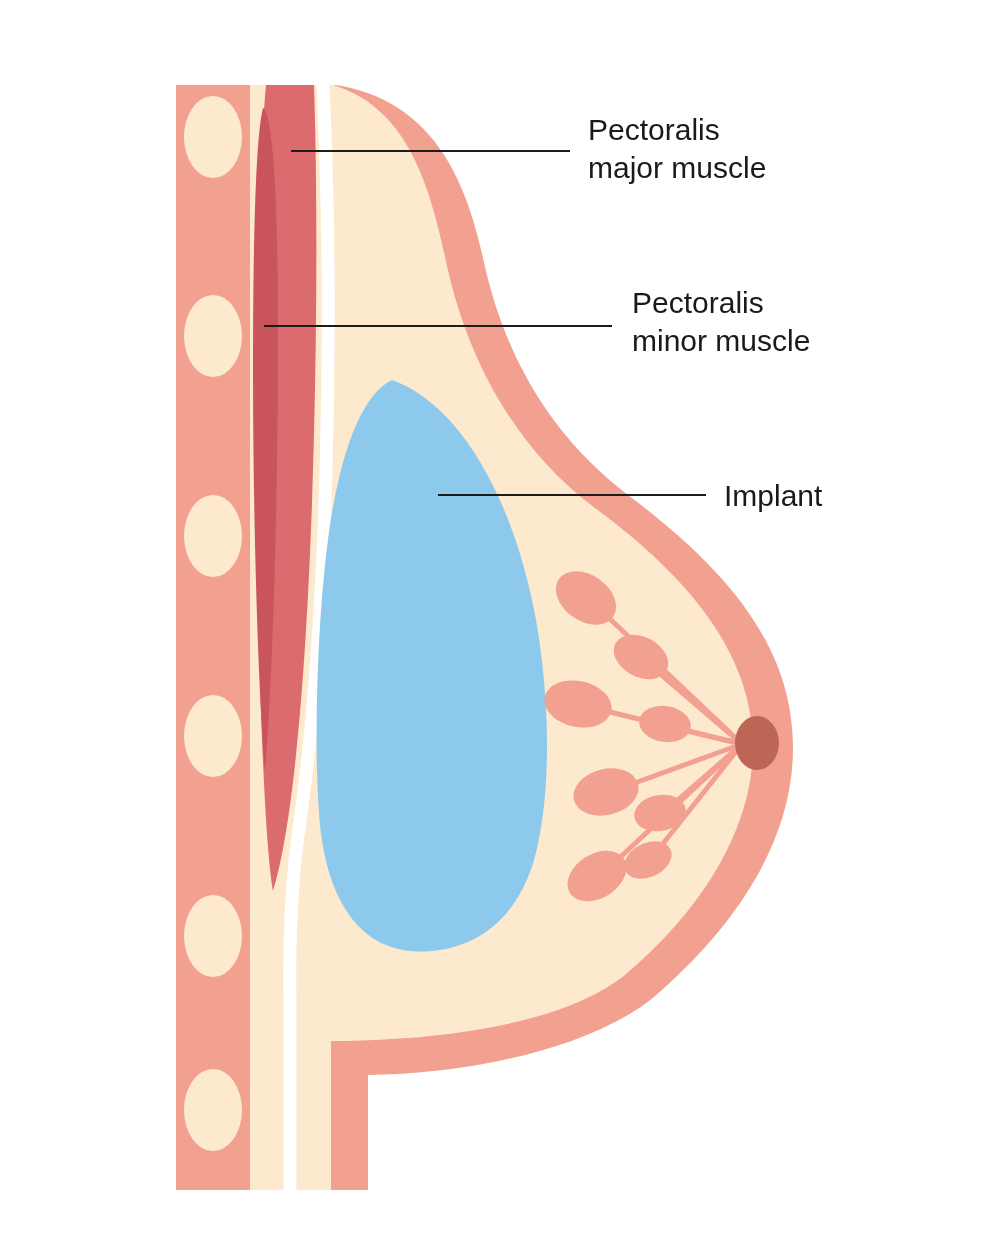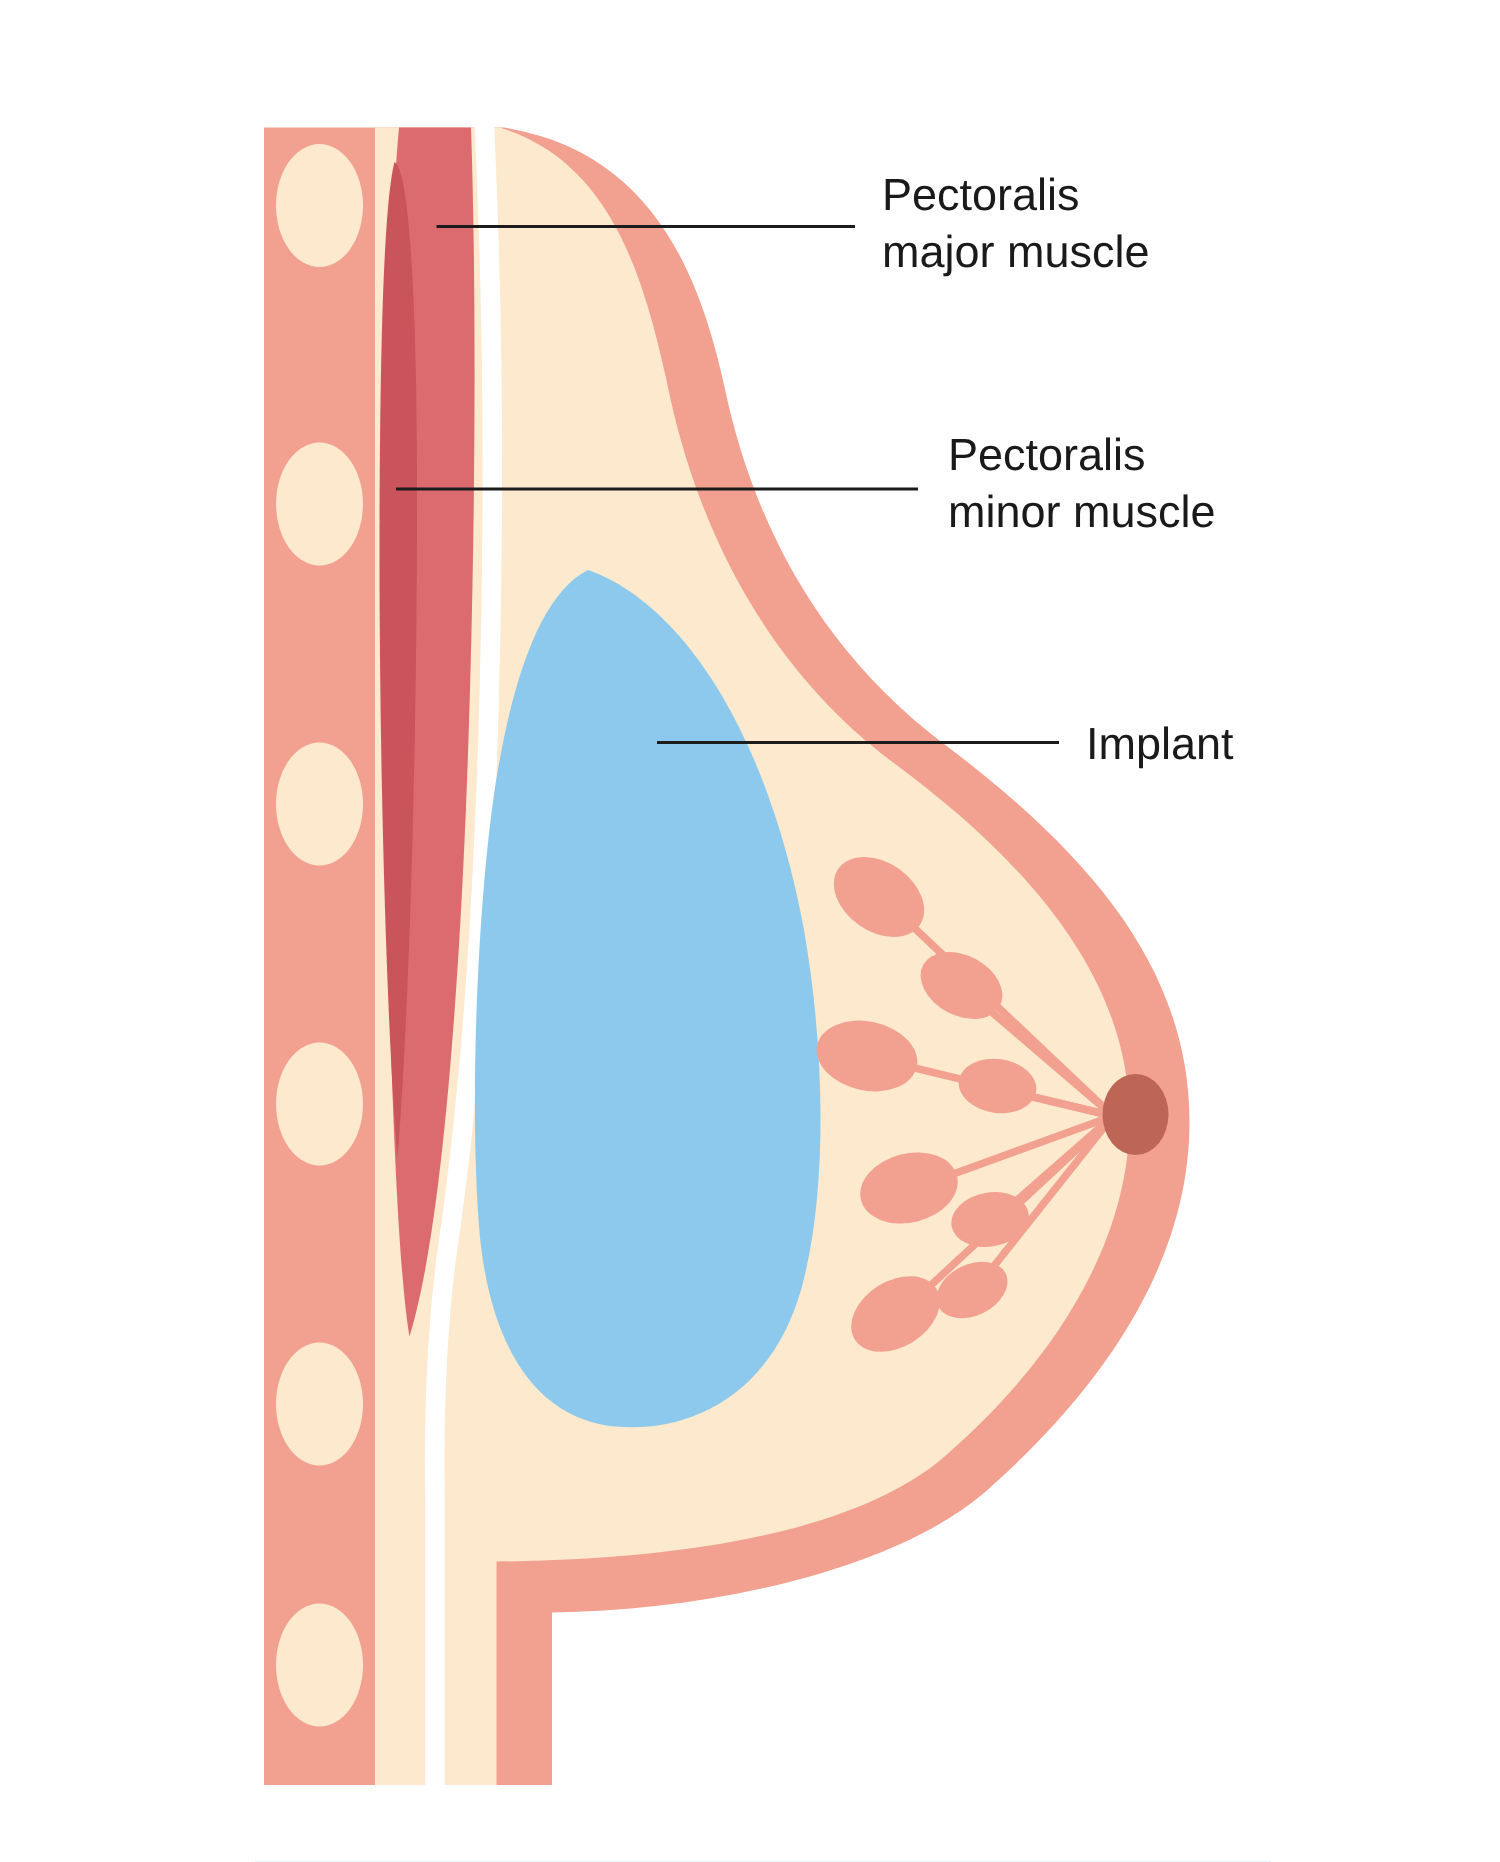"Pectoralis" .stage { background: #7dd3fc -> #4d7c0f }
